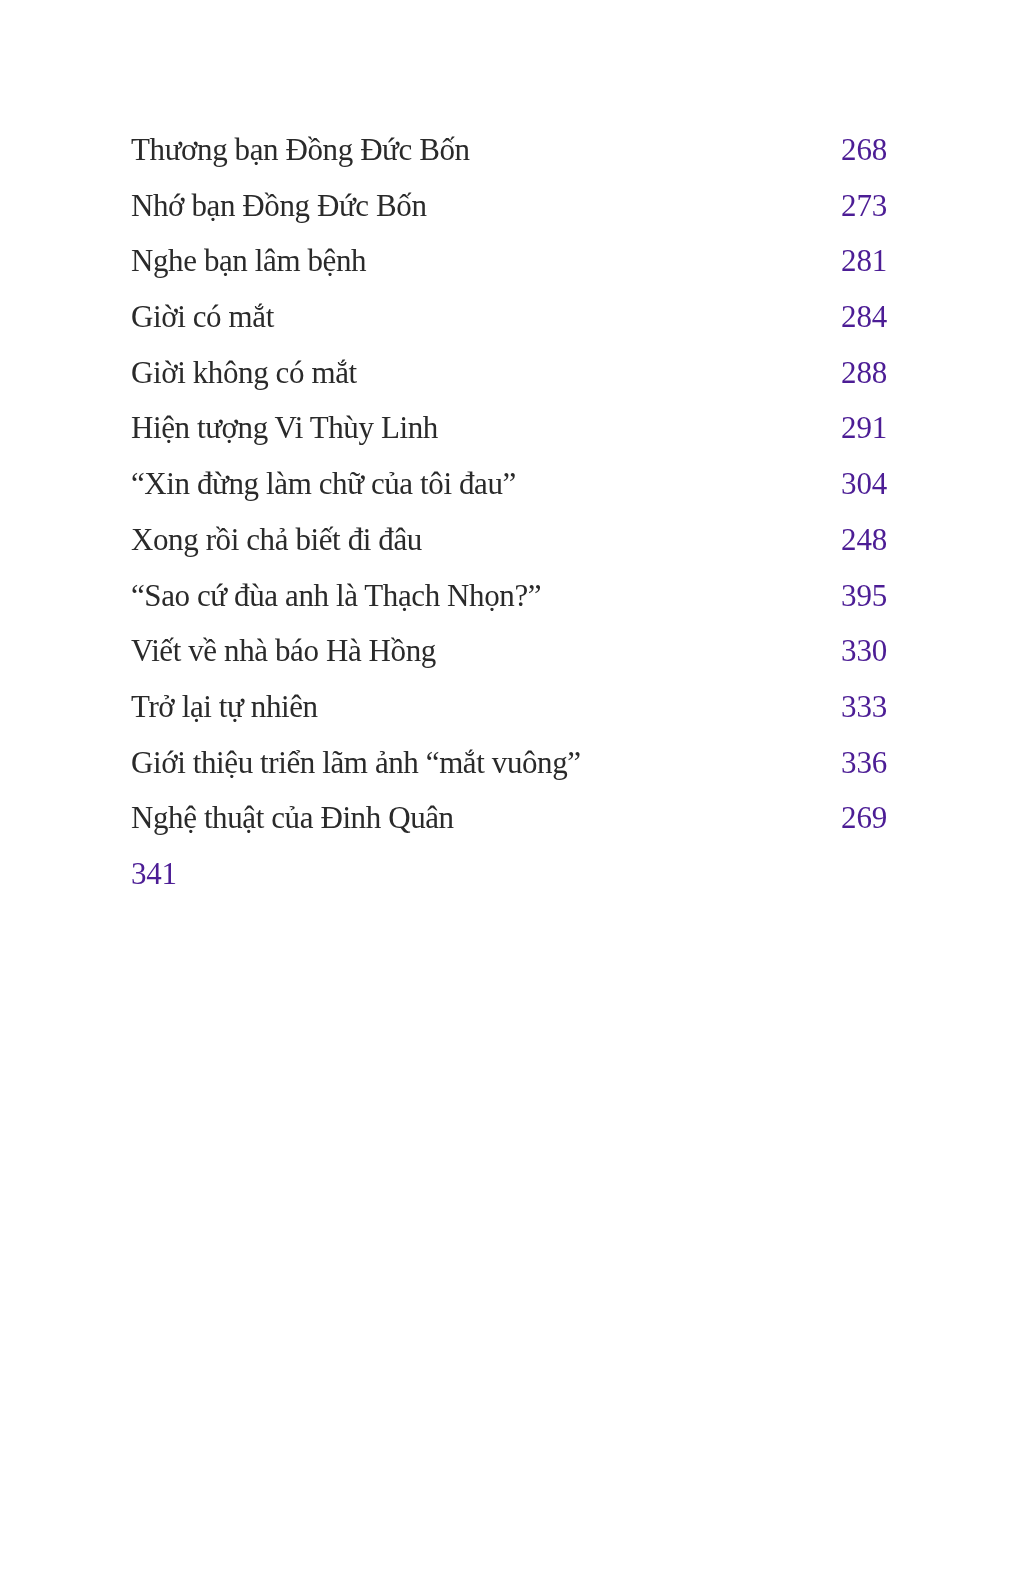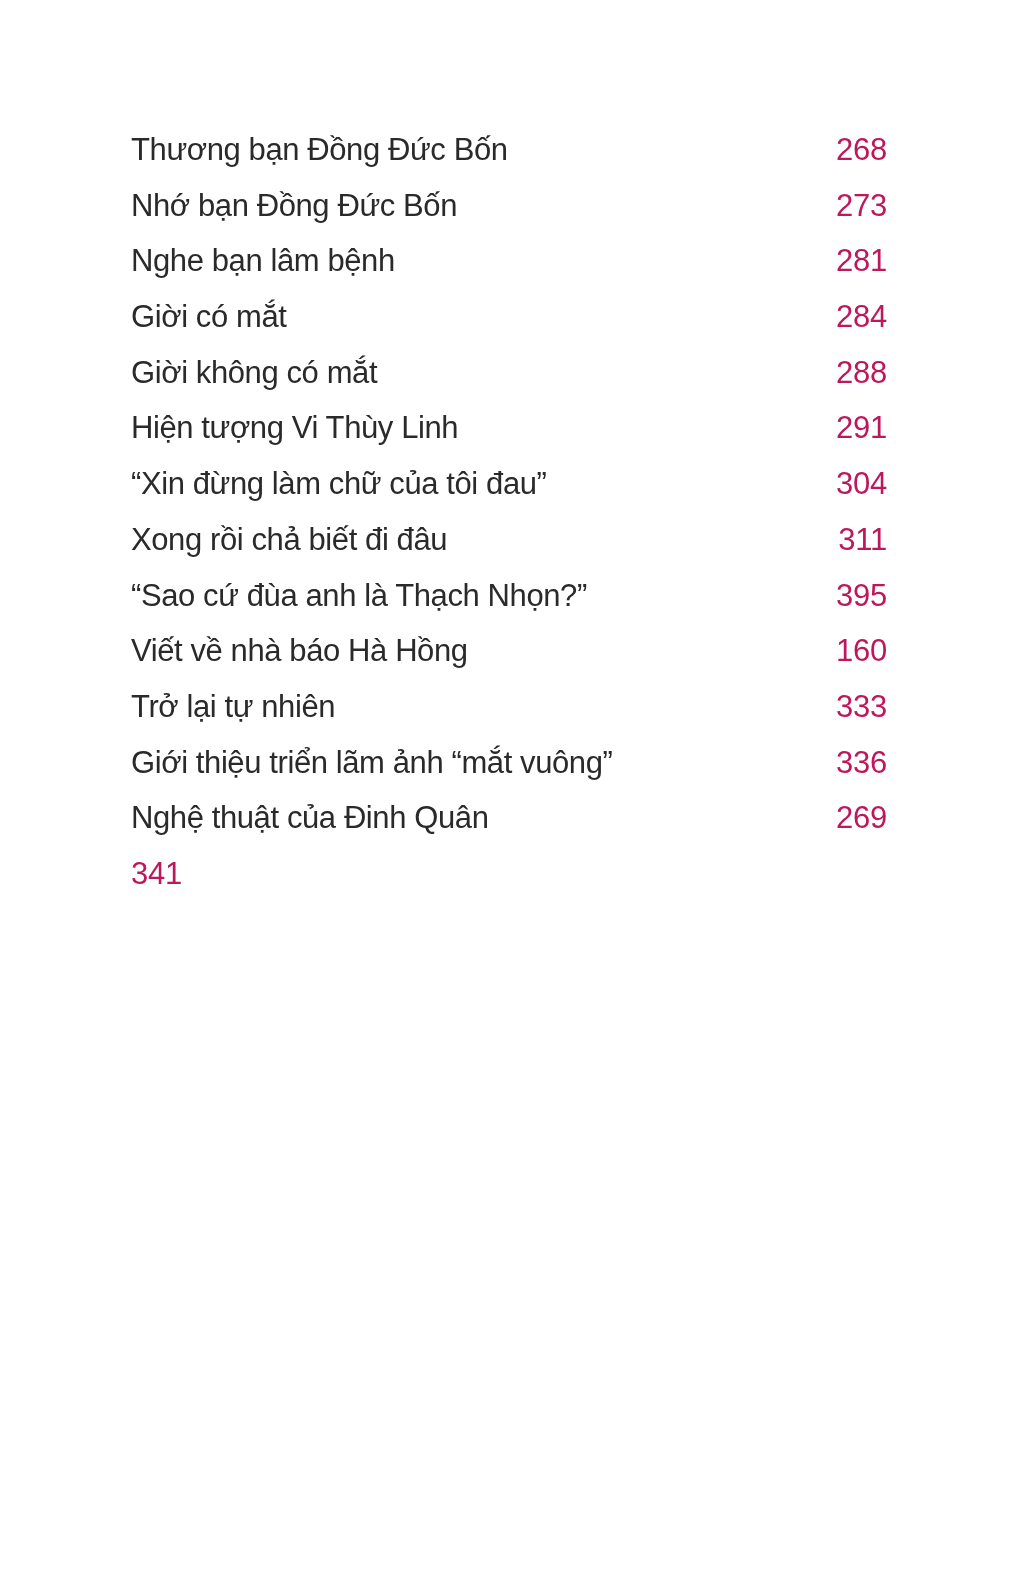"Thương bạn Đồng Đức Bốn" .page { font-family: Liberation Sans, sans-serif -> Liberation Serif, serif }
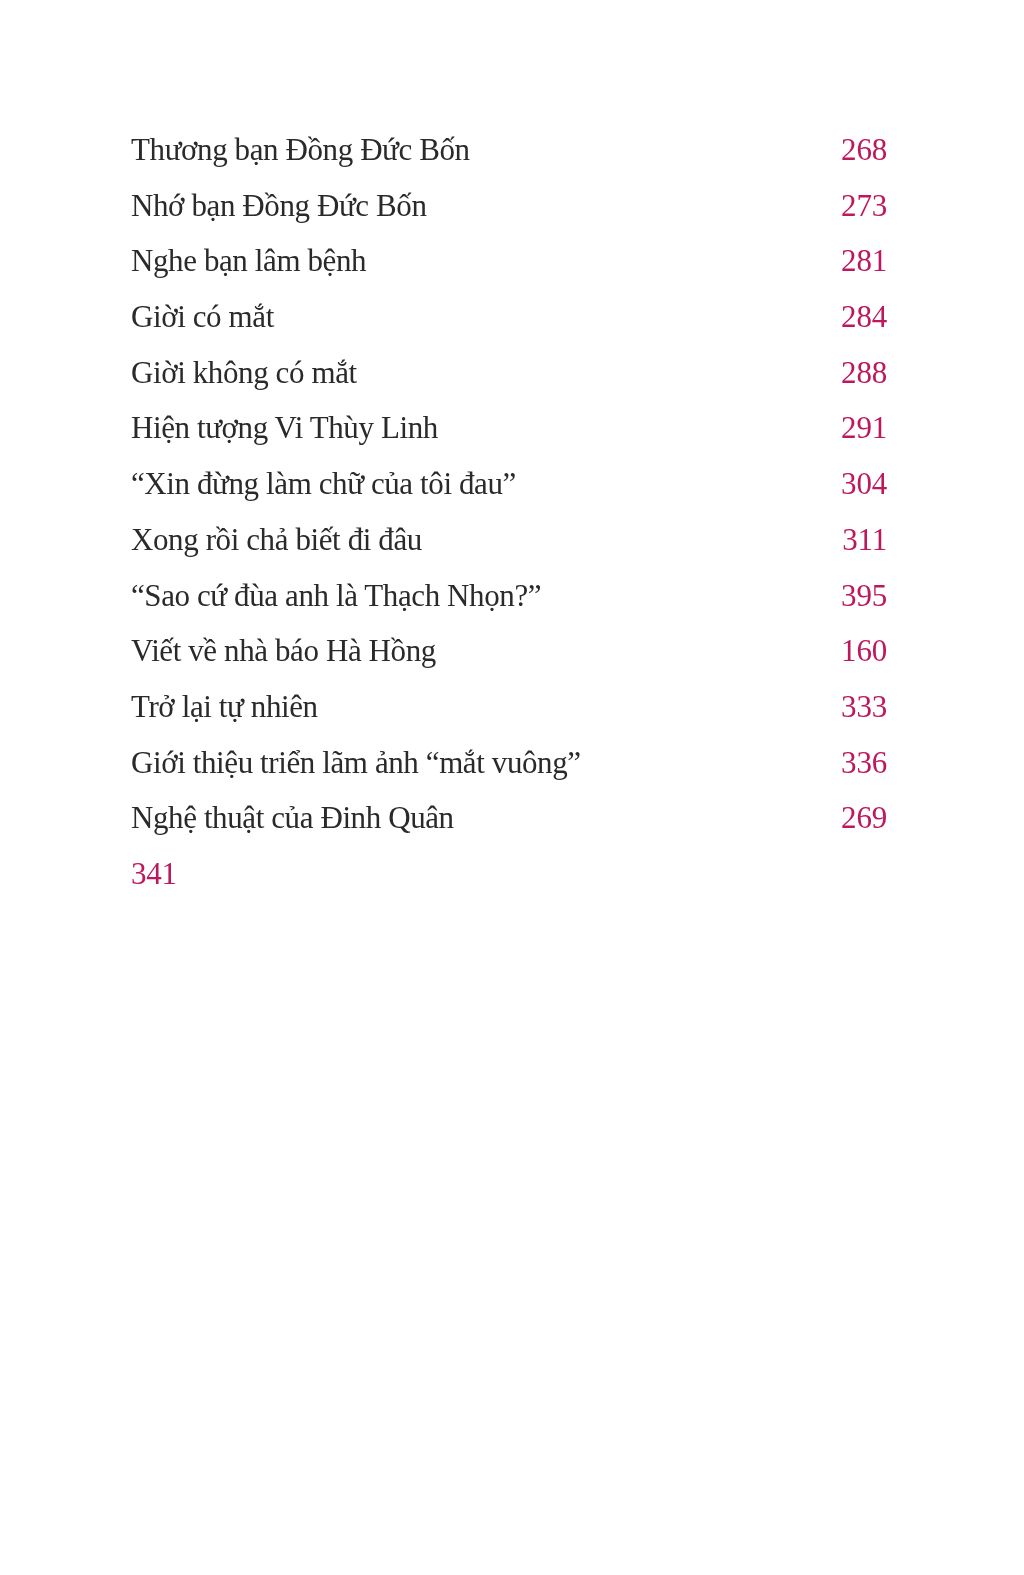"268" .toc-page { color: #be185d -> #4c1d95 }
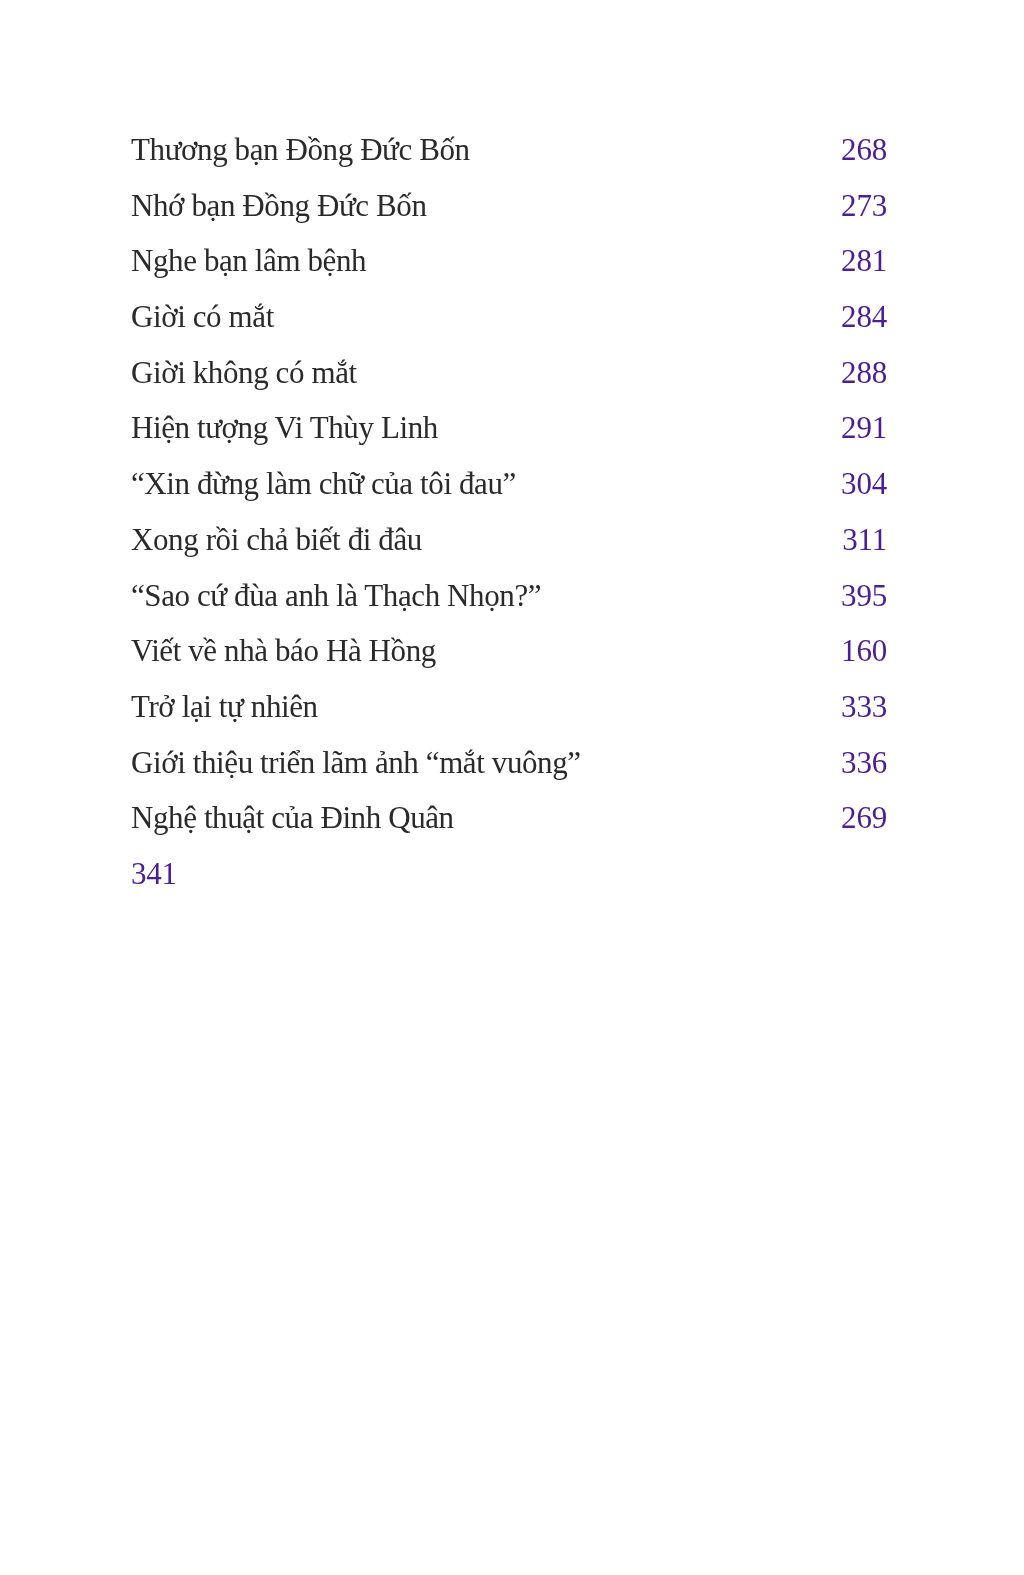"311" span.toc-page { text: 311 -> 248 }
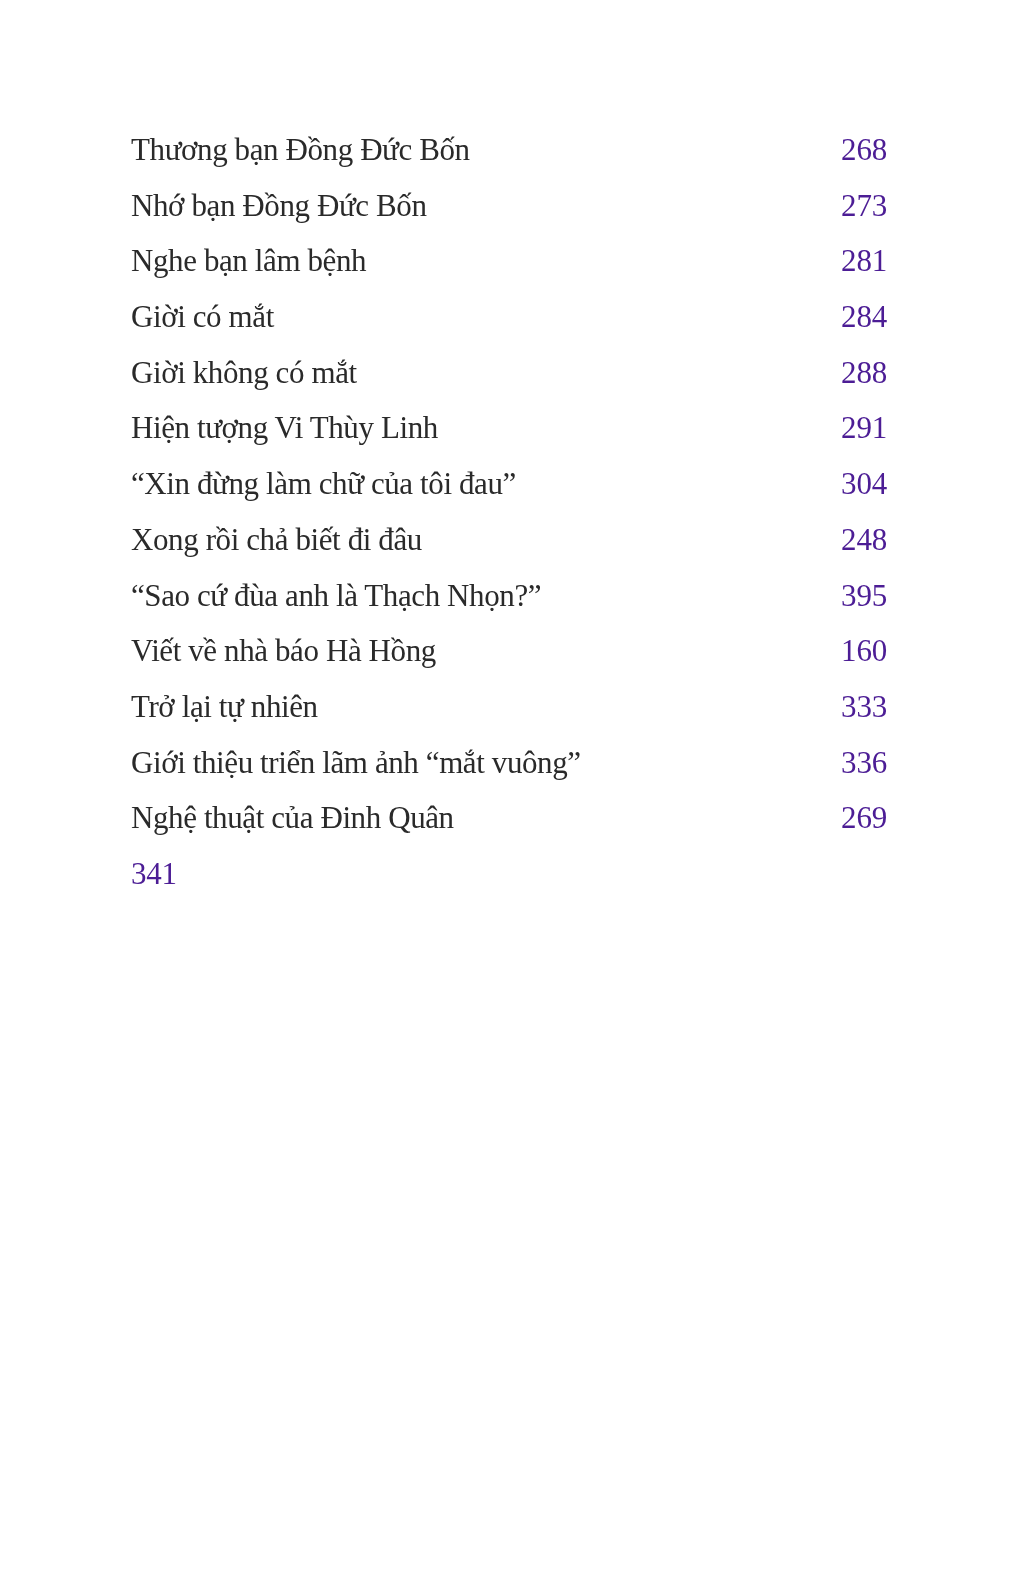"160" span.toc-page { text: 160 -> 330 }
